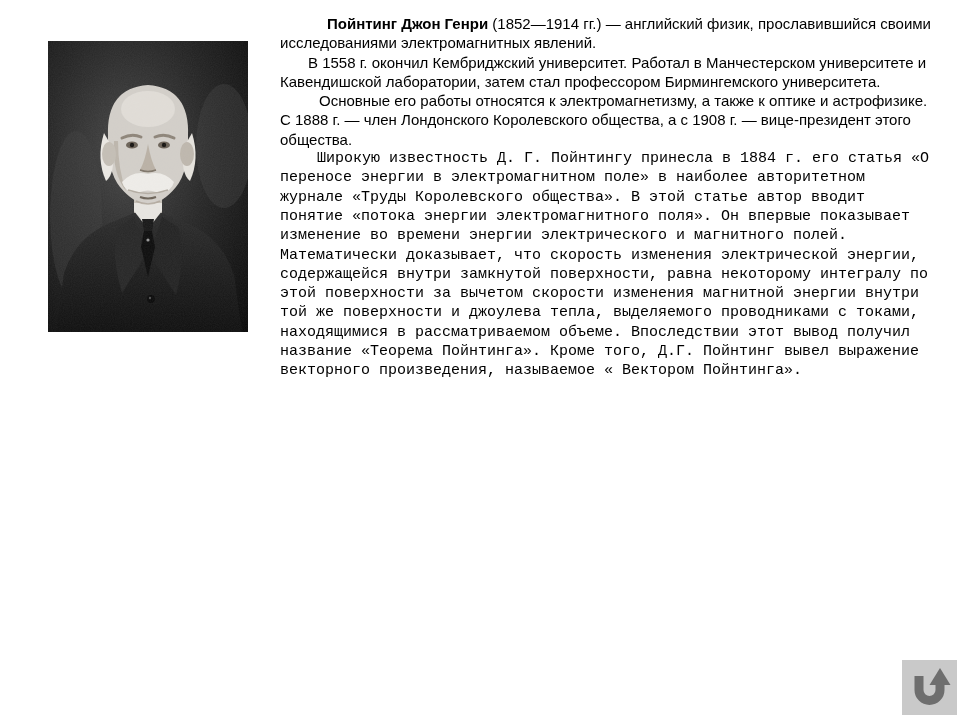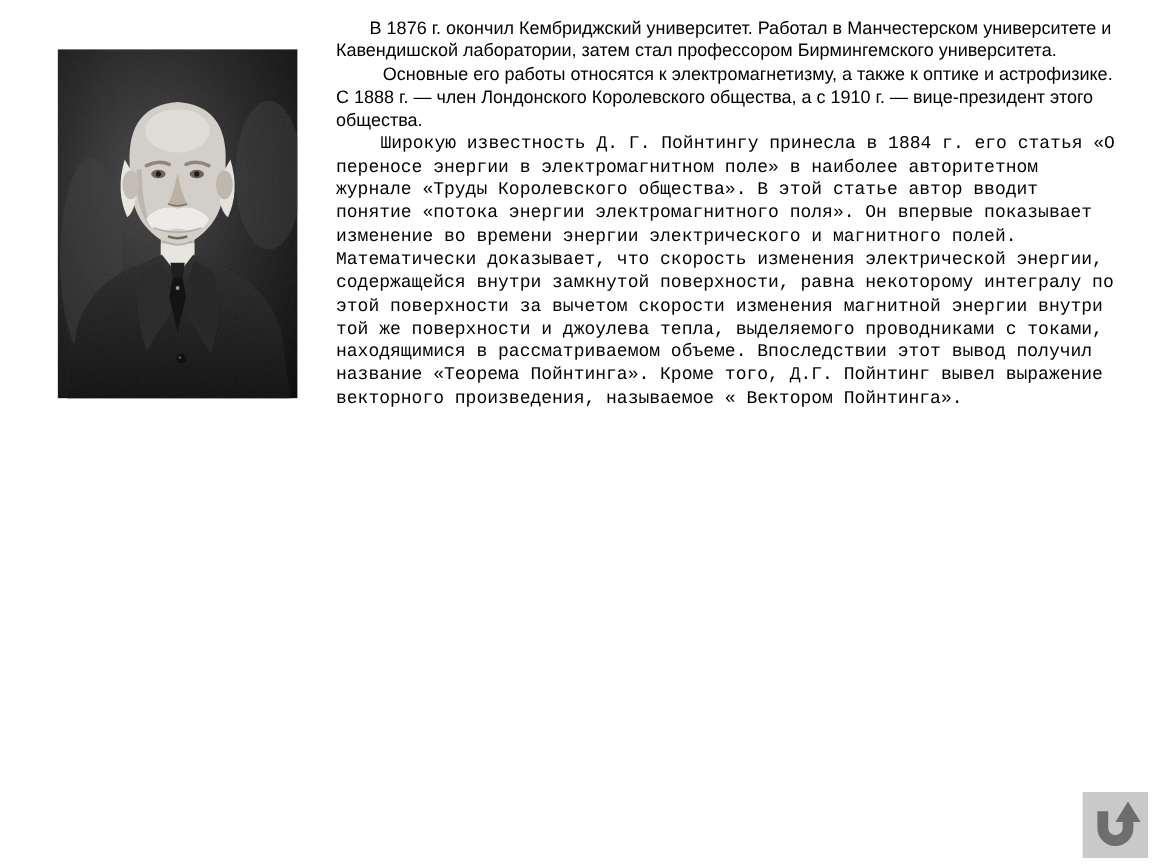"Пойнтинг Джон Генри (1852—1914 гг.)" p.p1 { html: none -> <p><span>Пойнтинг Джон Генри</span><span> (1852—1914 гг.) — английский физик, прославившийся своими исследованиями электромагнитных явлений.</span></p> }
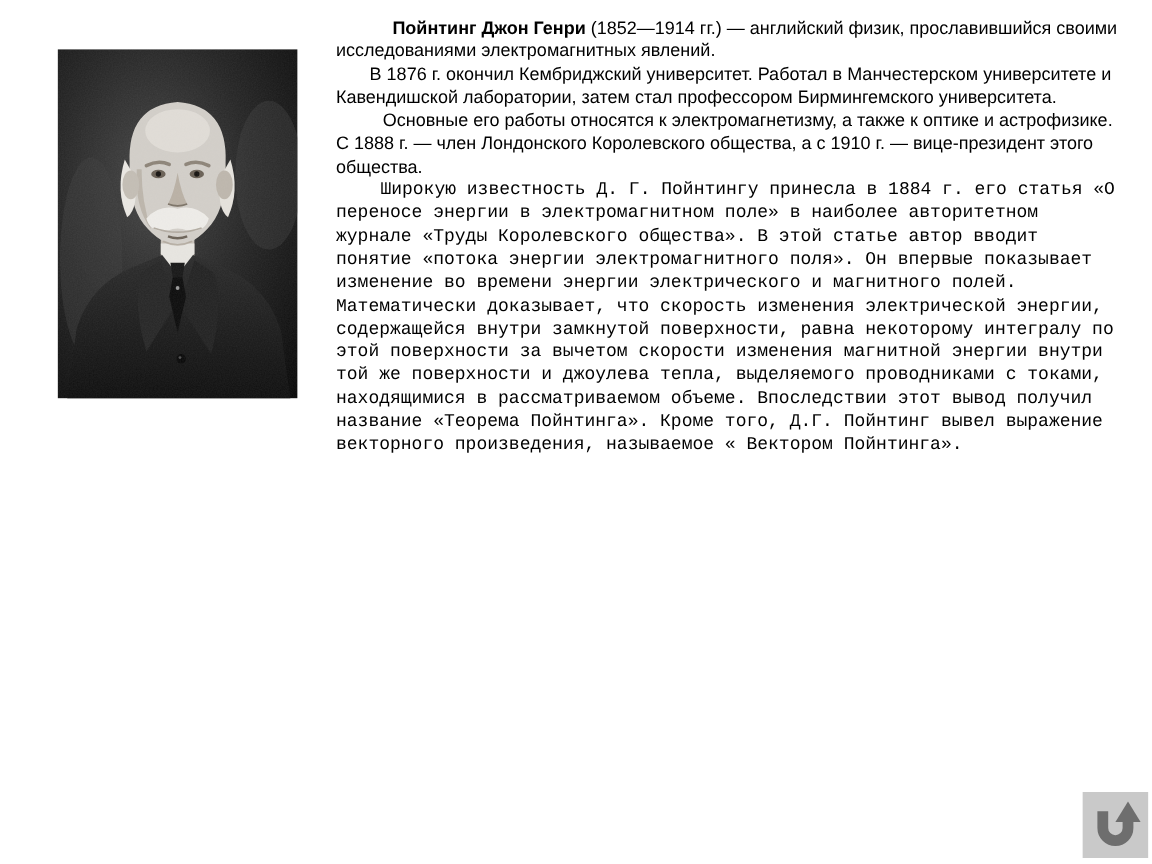"В 1876 г. окончил Кембриджский" span { text: 1876 -> 1558 }
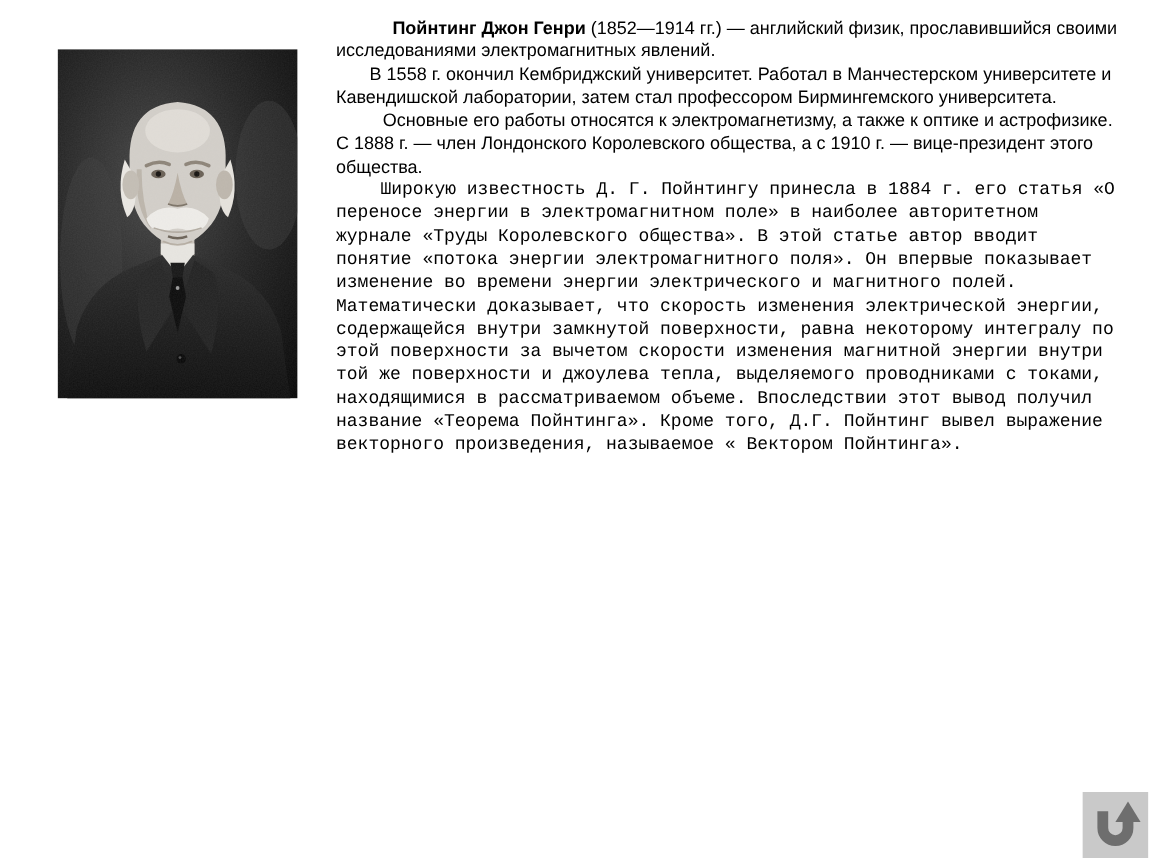"Основные его работы относятся к" span { text: 1910 -> 1908 }
